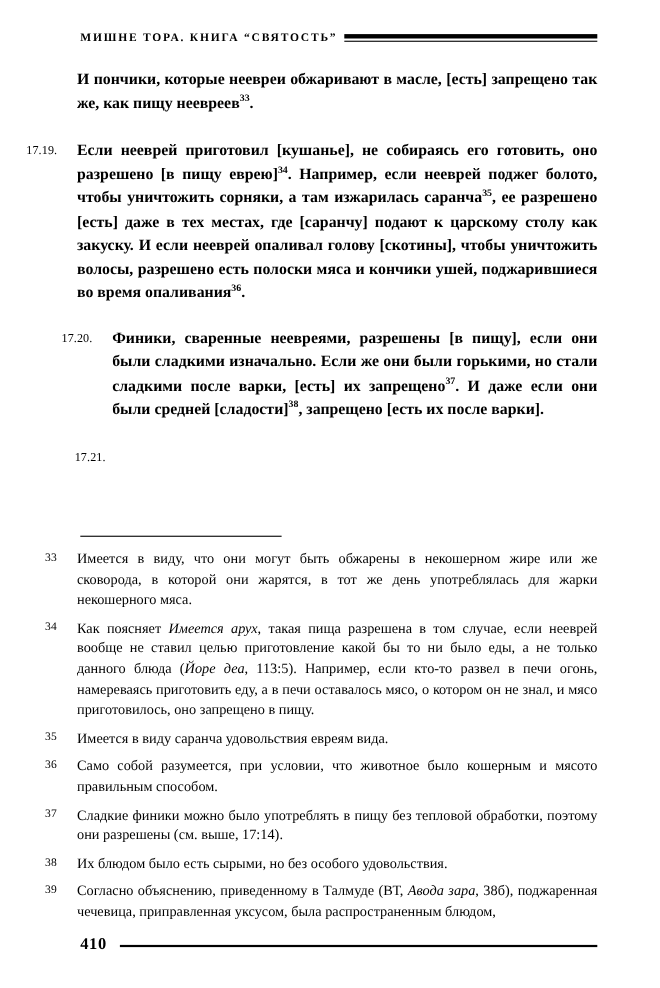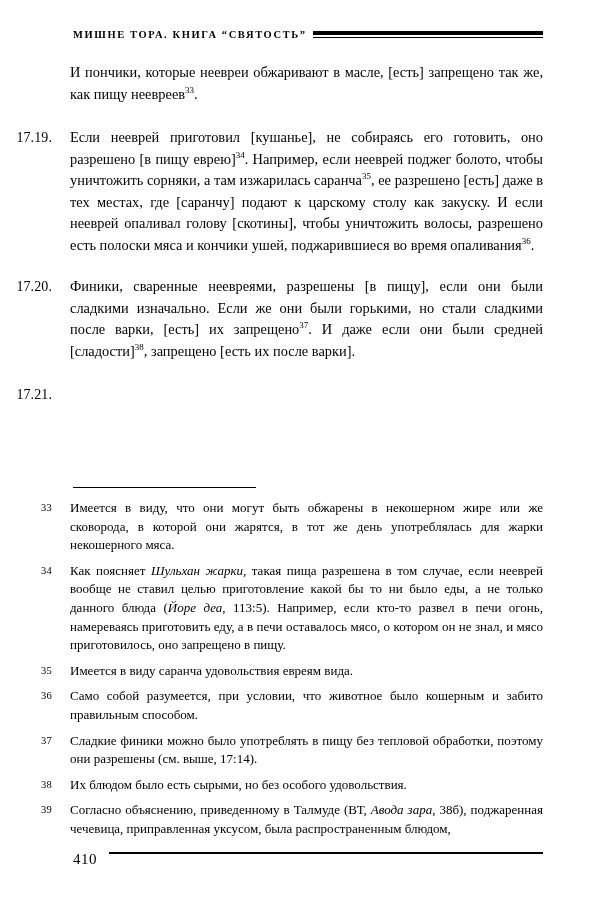"И пончики, которые неевреи обжаривают" .para-body { font-weight: none -> bold }
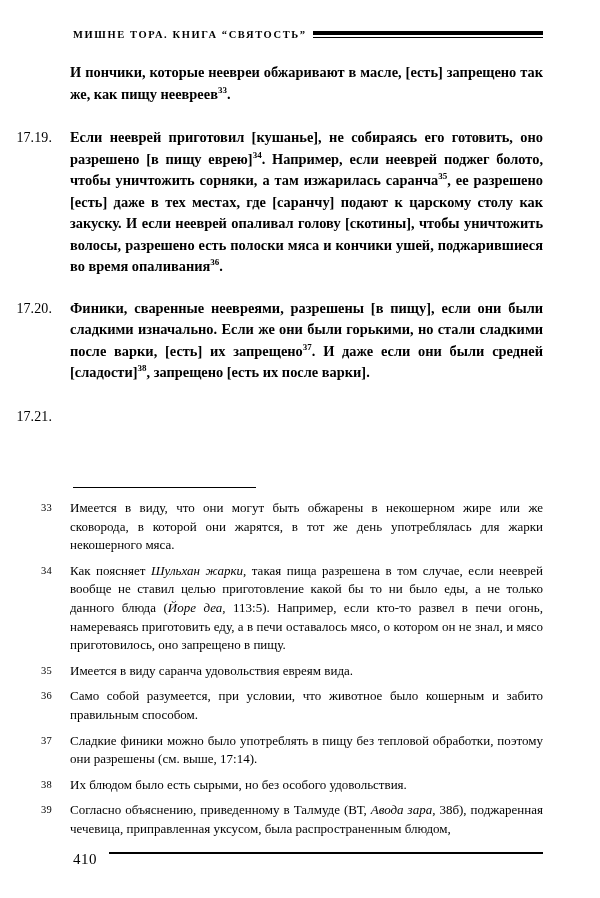"17.19." .para-num { font-size: 14px -> 11px }
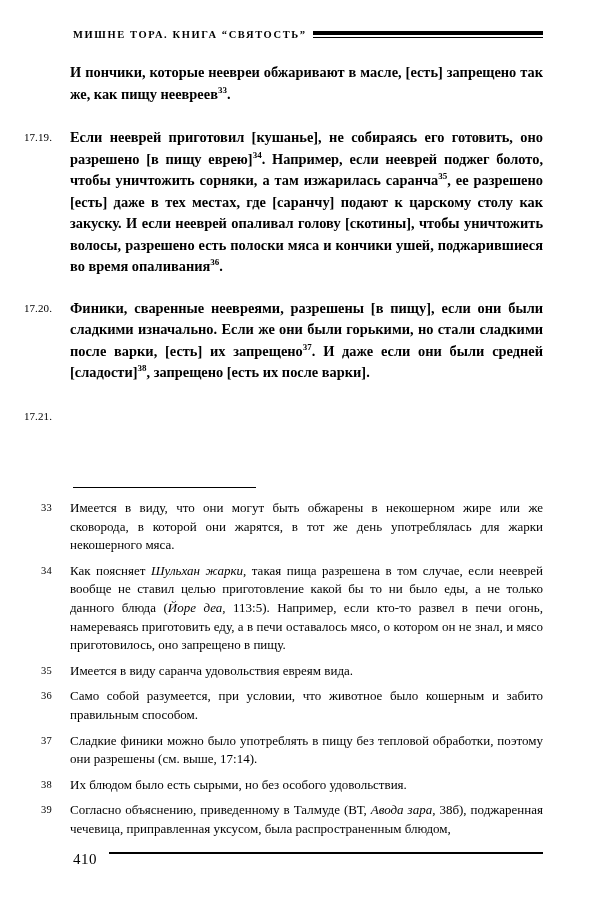"17.20." .p-1720 { padding-left: none -> 32px }
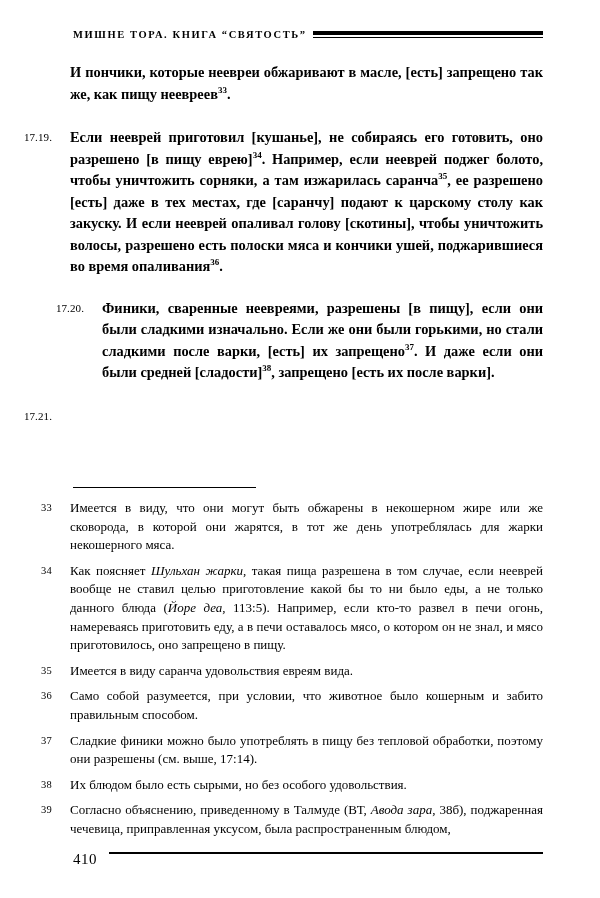"17.21." .p-1721 { padding-left: none -> 44px }
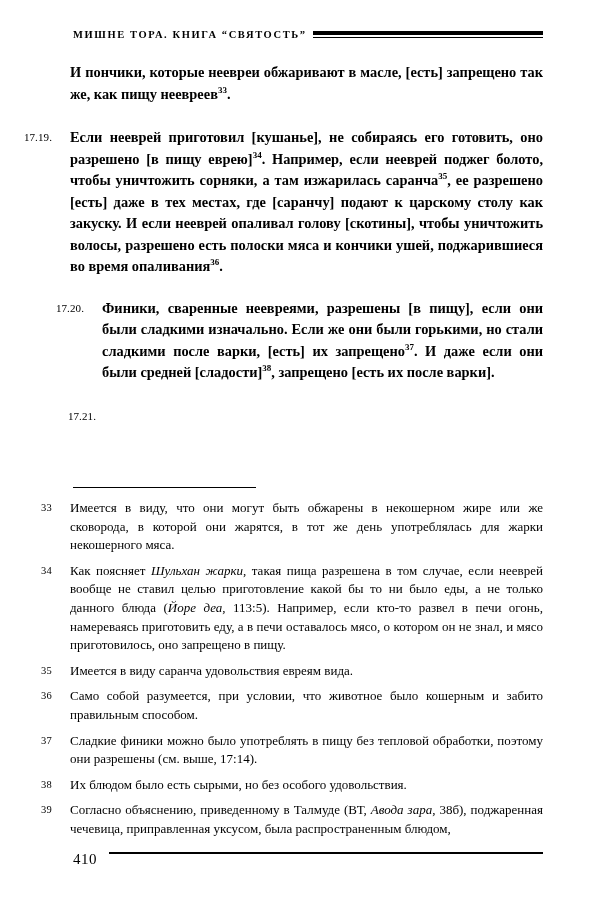"Шульхан жарки" i { text: Шульхан жарки -> Имеется арух }
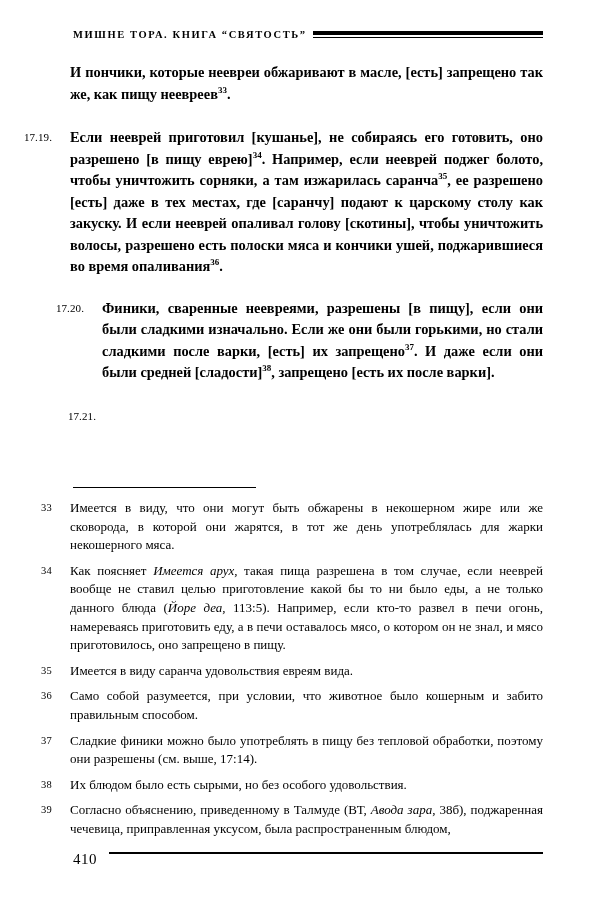"Само собой разумеется, при условии," div.fn-text { text: заби -> мясо }
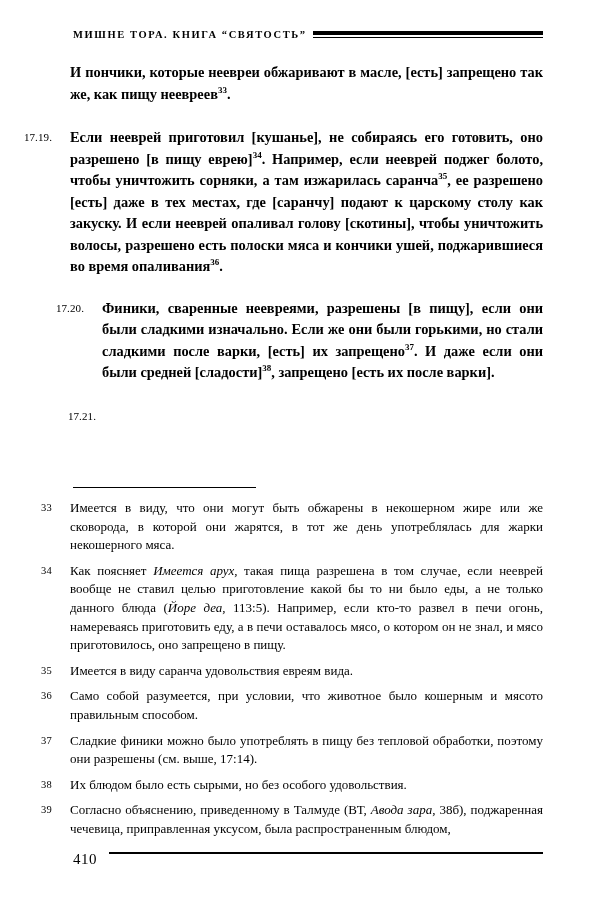"410" .folio { align-items: none -> center; font-weight: none -> bold }
